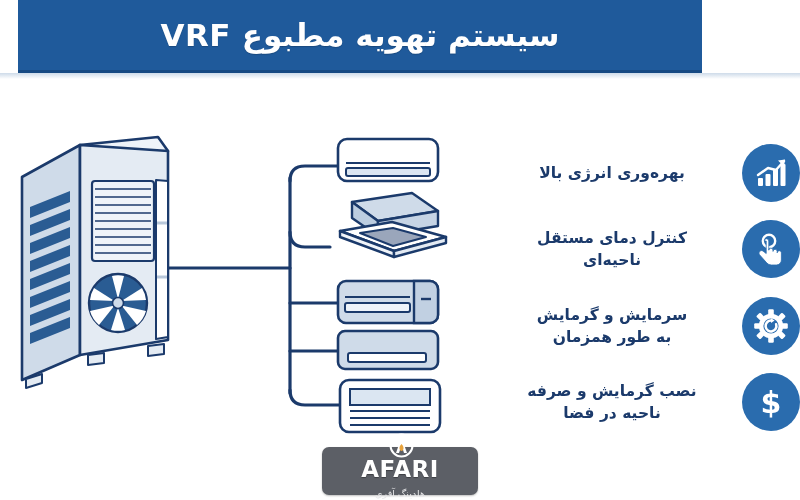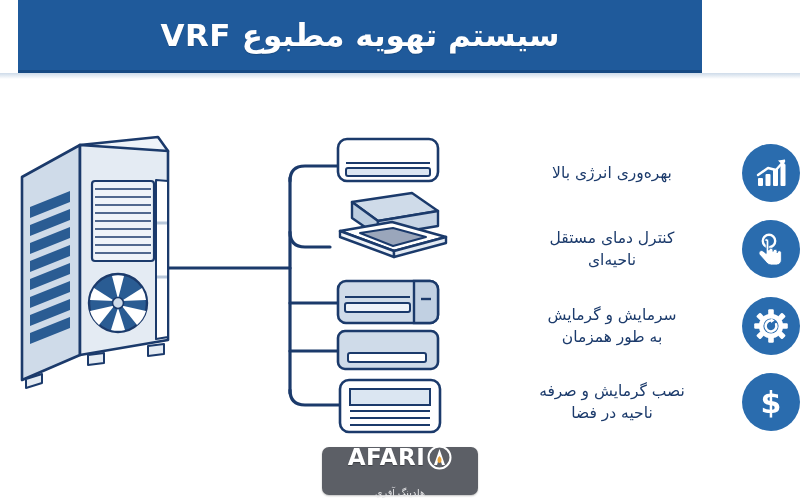"بهره‌وری انرژی بالا" .benefit-text { font-weight: normal -> bold }
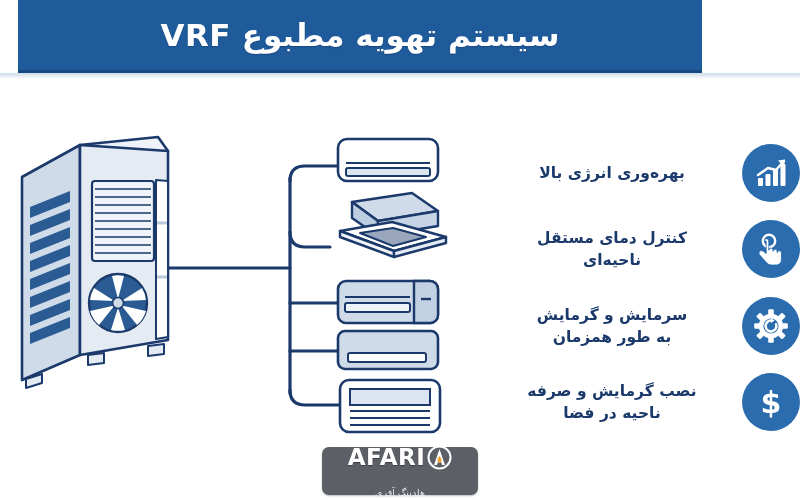"AFARI" .logo-row { flex-direction: row -> column }
